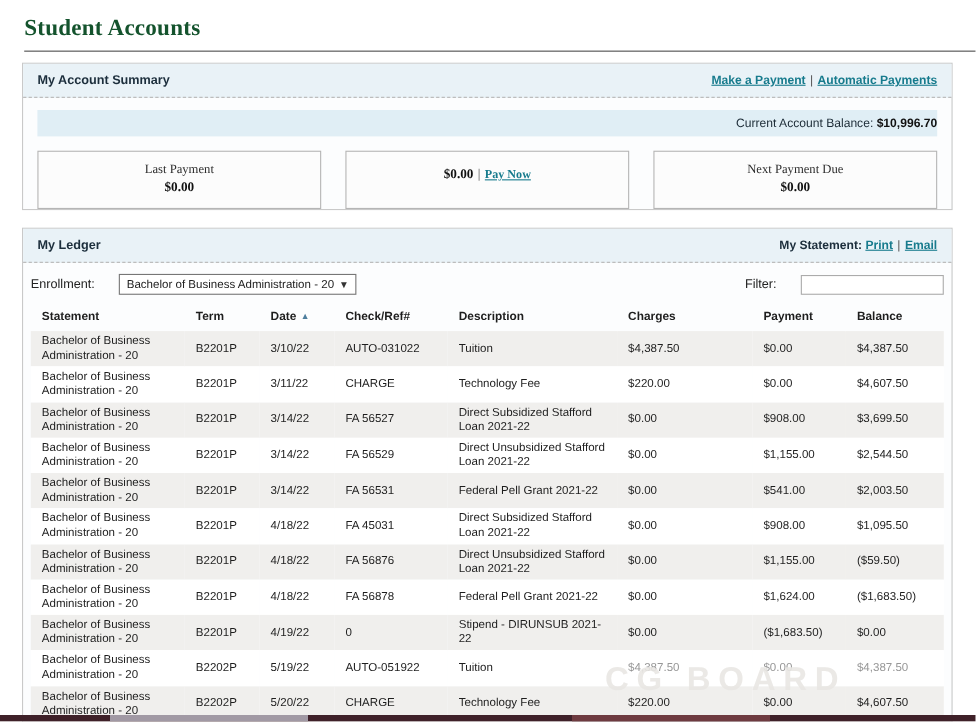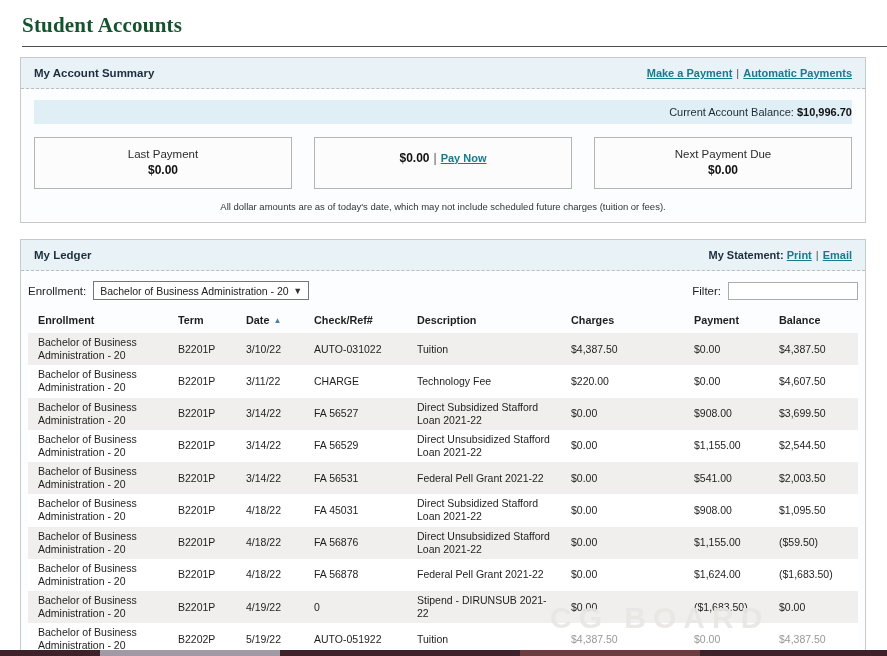"Last Payment" .boxes { font-family: none -> Liberation Serif, serif }
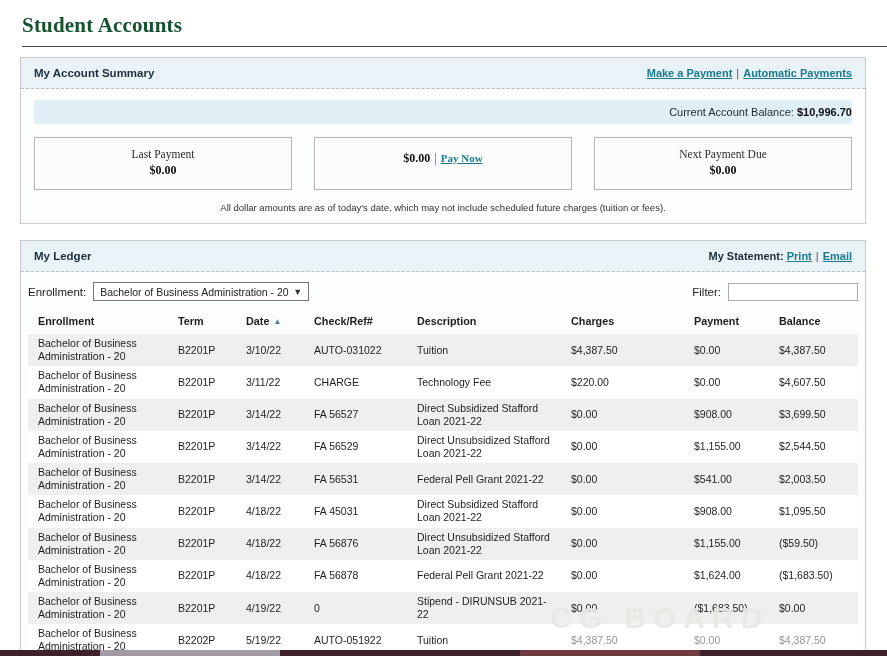"All dollar amounts are as" div.note { html: <div>All dollar amounts are as of today's date, which may not include scheduled future charges (tuition or fees).</div> -> none }
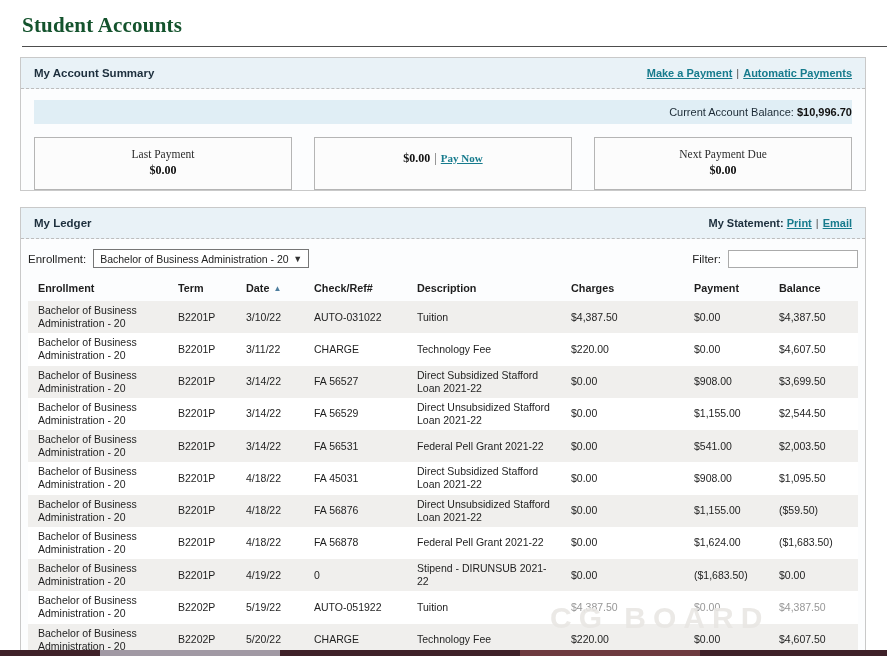"Enrollment:" .ctrl-left, .ctrl-right { gap: 7px -> 22px }
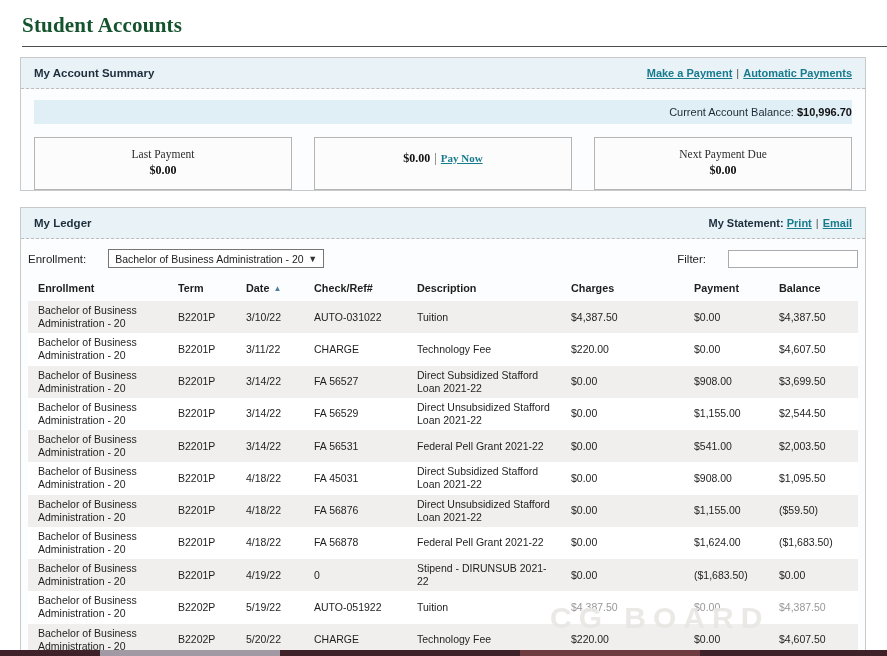"Enrollment" th { text: Enrollment -> Statement }
